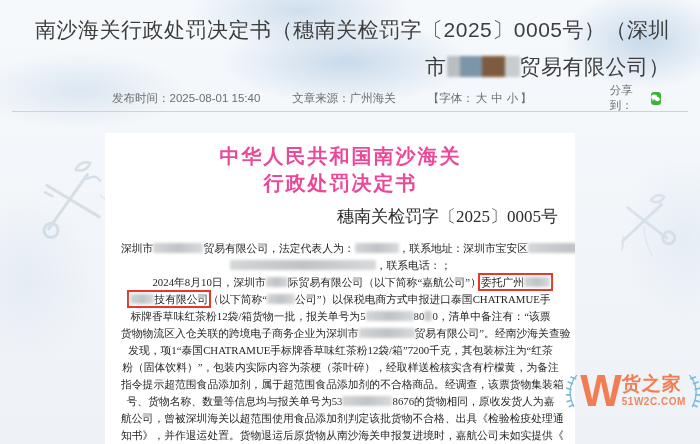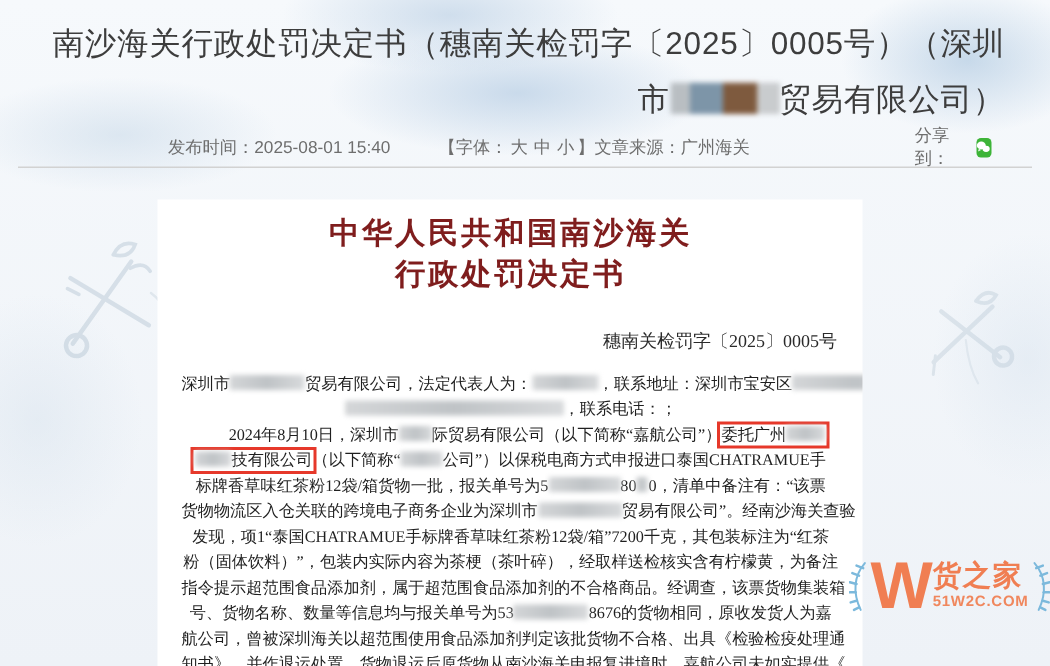"【字体： 大 中 小 】" span.meta-item { order: before "文章来源：广州海关" -> after "文章来源：广州海关" }
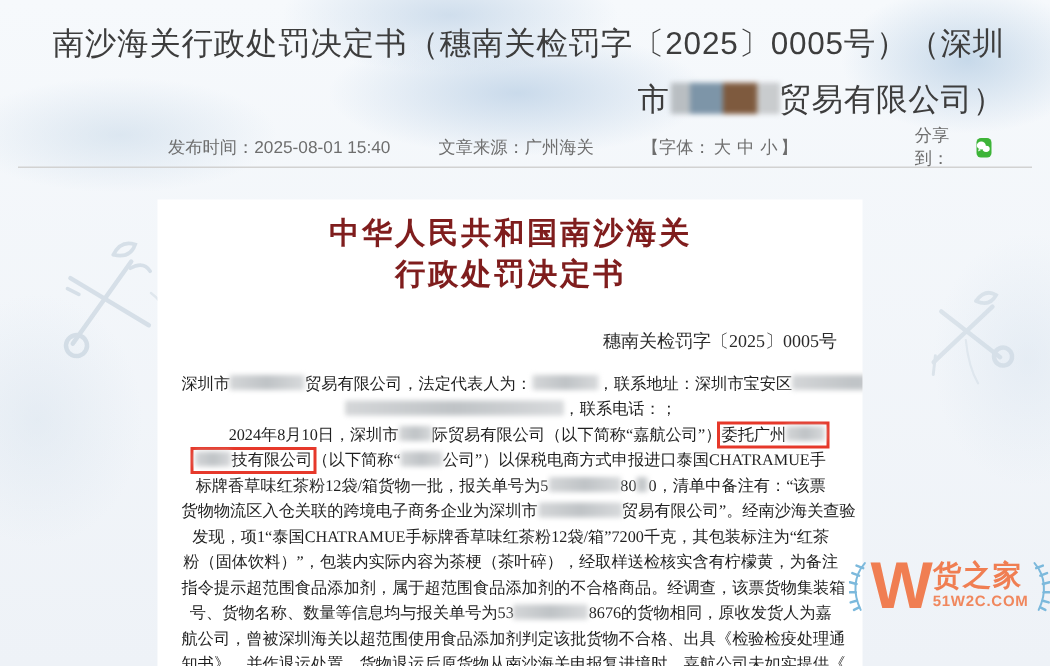"中华人民共和国南沙海关" .doc-org, .doc-title { color: #7f1d1d -> #ec4899 }
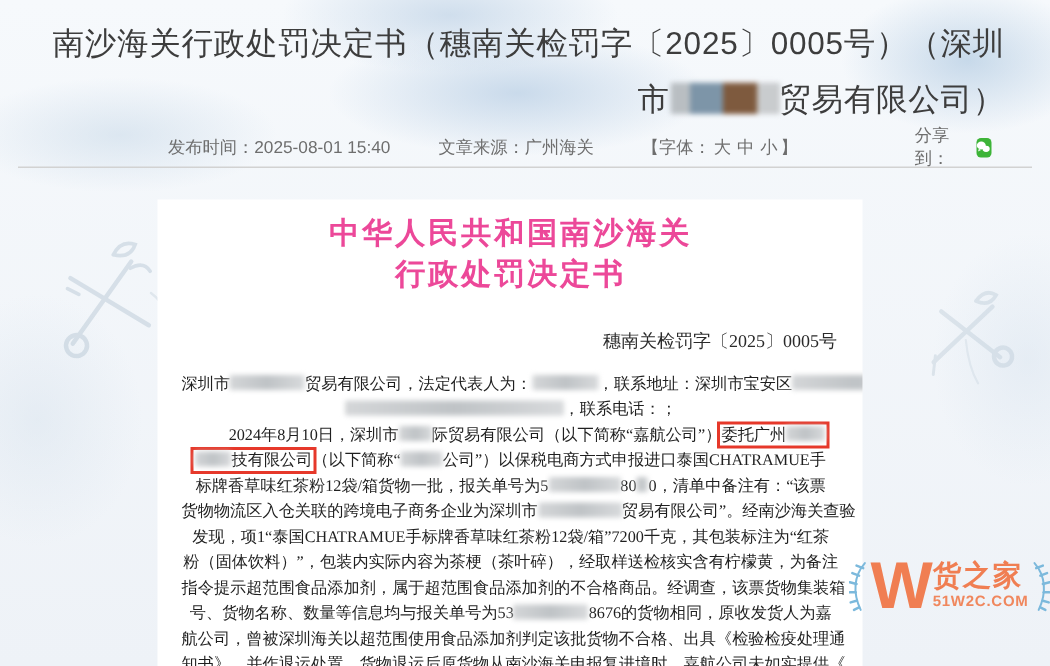"穗南关检罚字〔2025〕0005号" .doc-number { font-size: 12px -> 17px; margin-top: 22px -> 8px }
